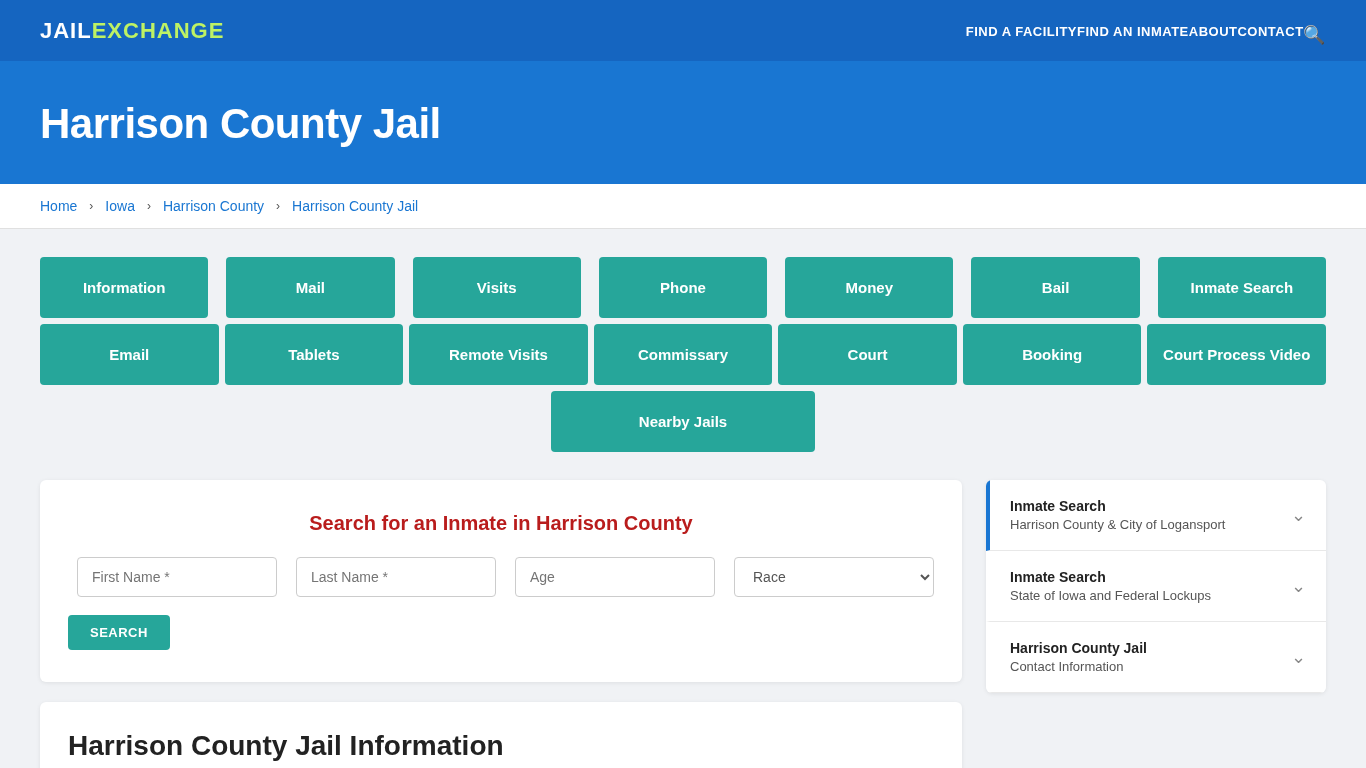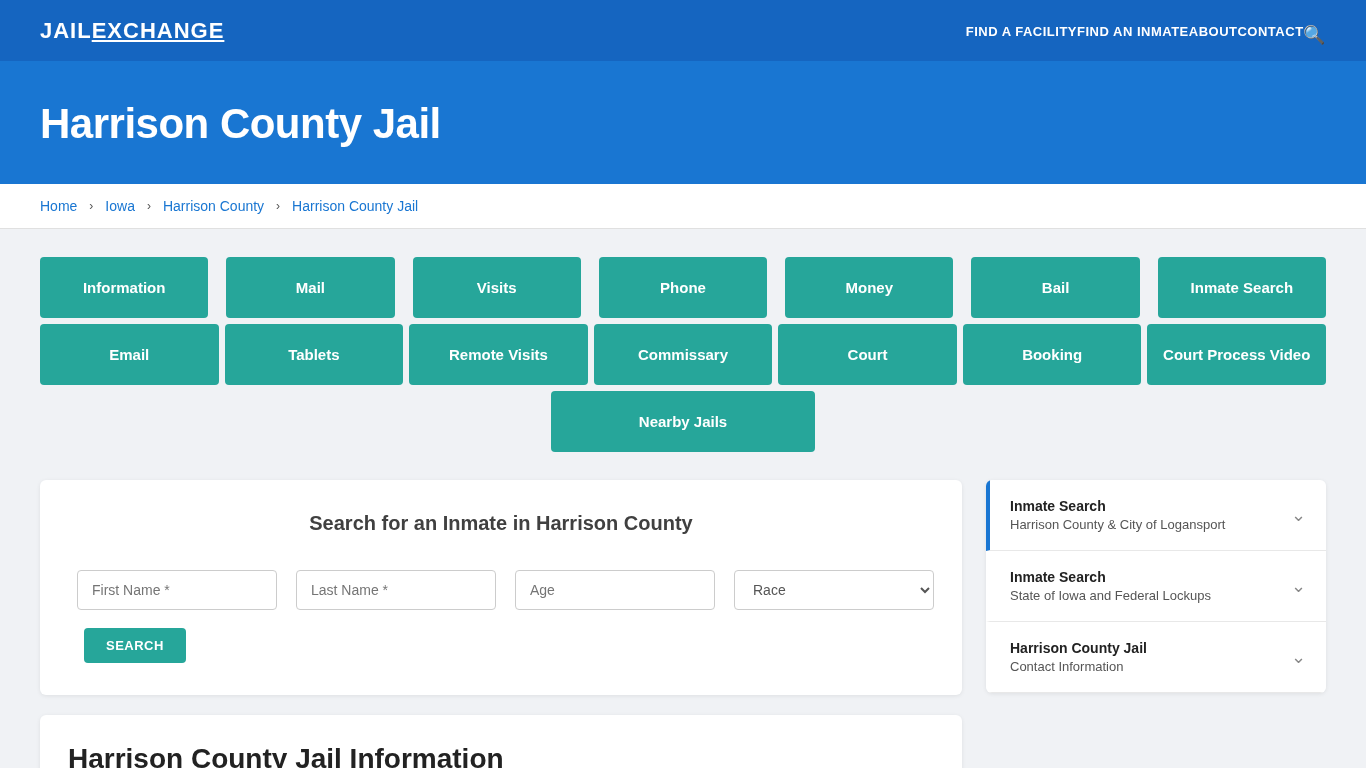"EXCHANGE" .logo span.exchange { color: #ffffff -> #bef264; text-decoration: underline -> none }
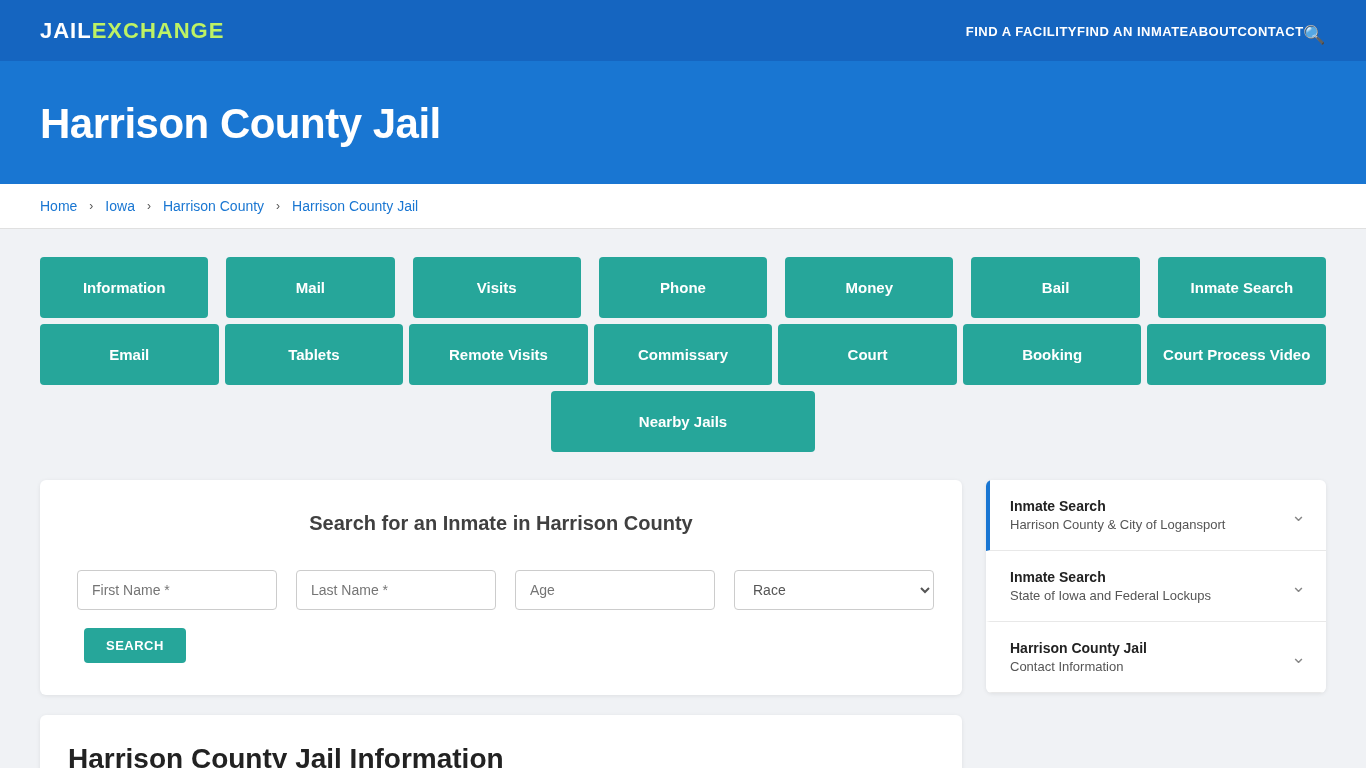"Search for an Inmate in" .search-box h2 { color: #404040 -> #b91c1c; margin-bottom: 35px -> 22px }
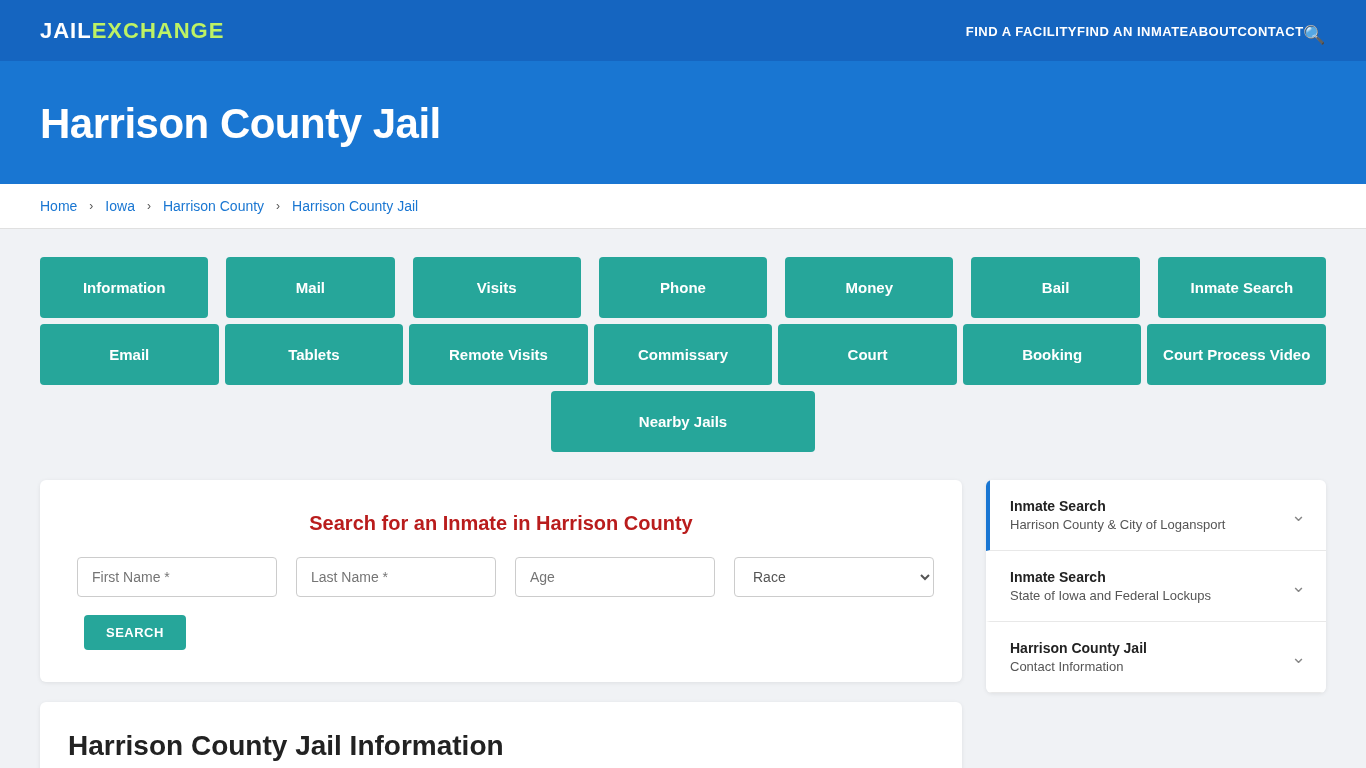"SEARCH" .search-btn { margin-left: 16px -> none }
